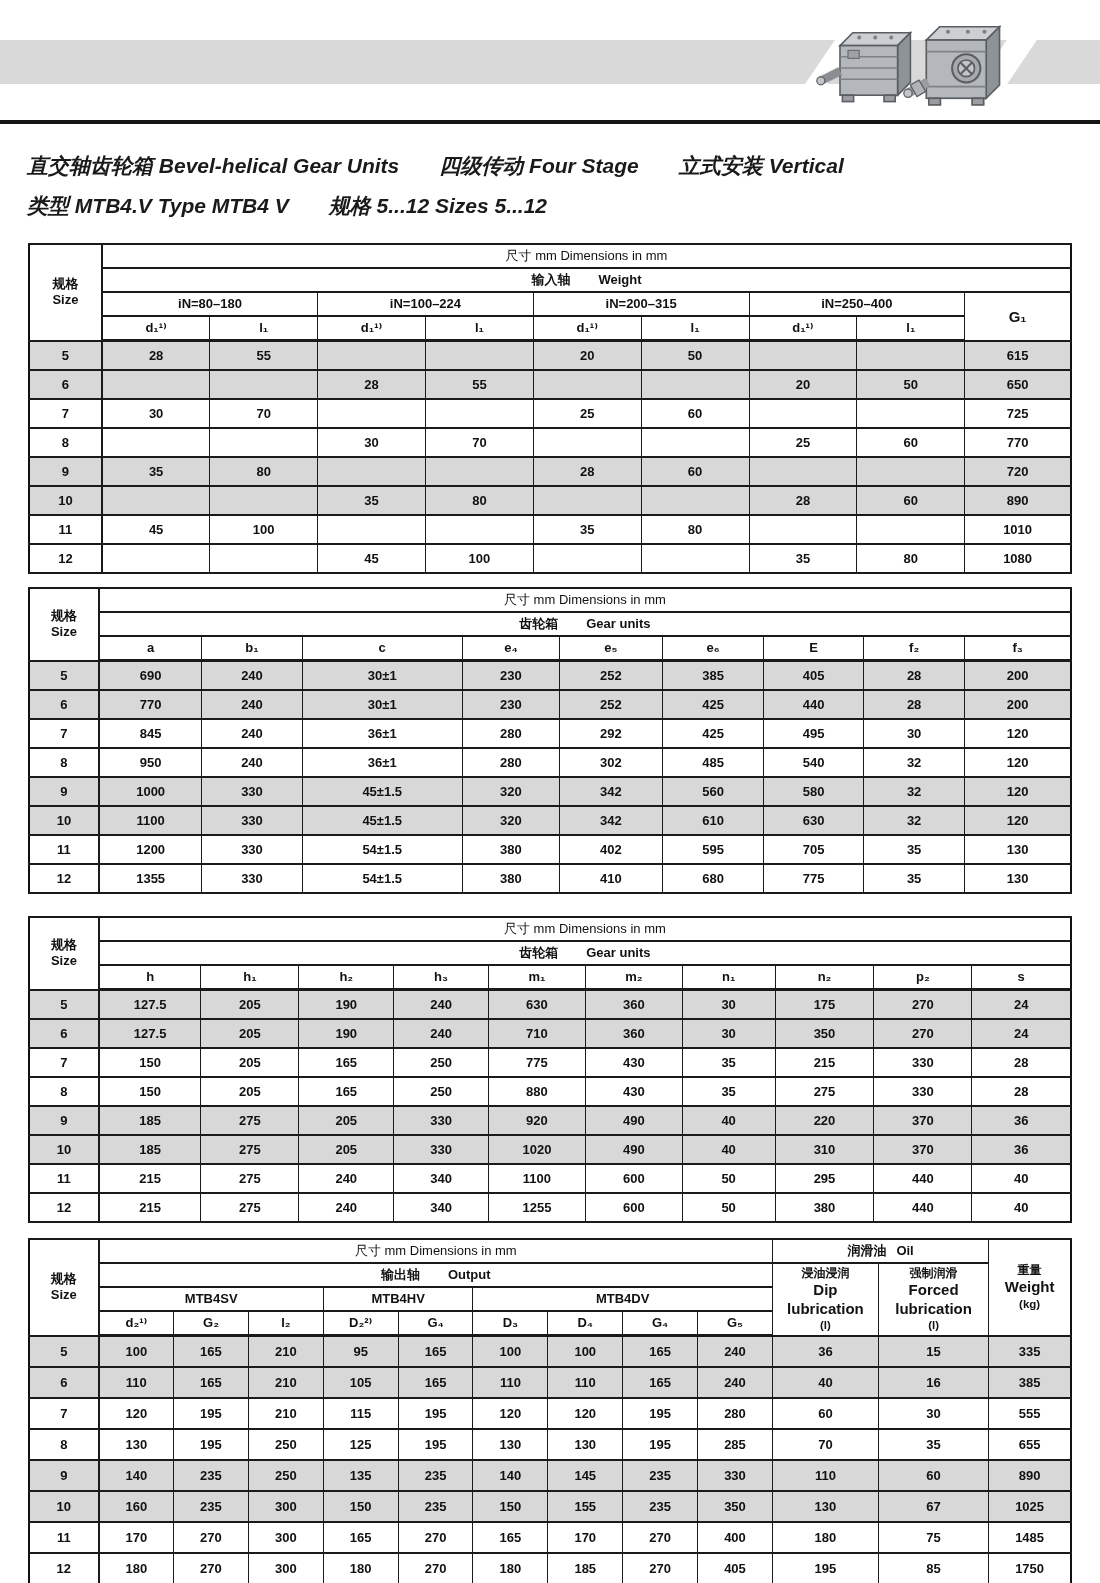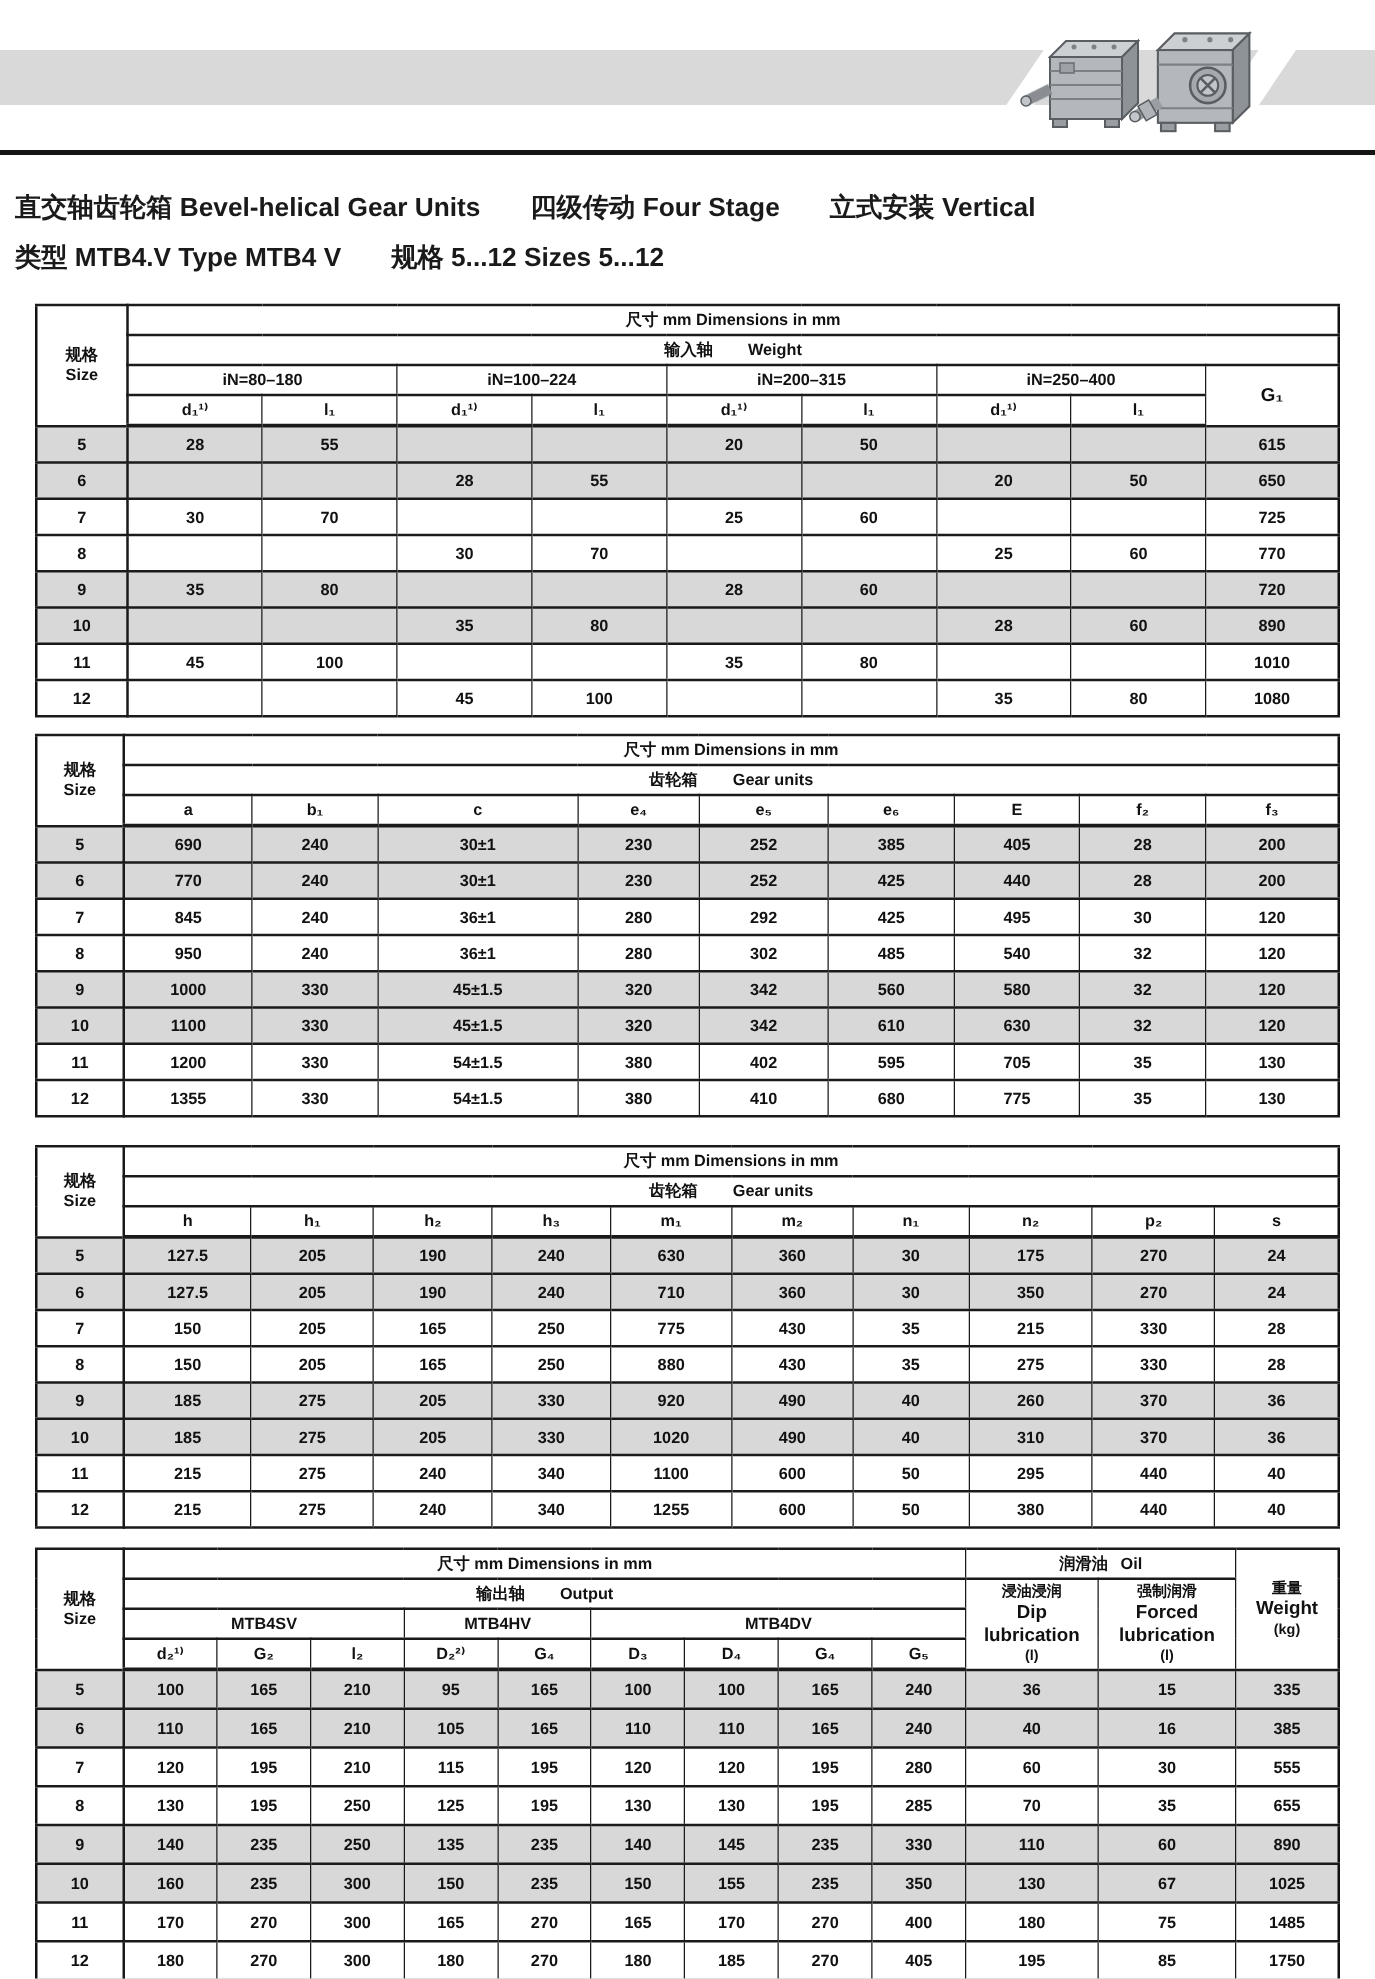"直交轴齿轮箱 Bevel-helical Gear Units" .subtitles { font-style: none -> italic; left: 12px -> 27px }
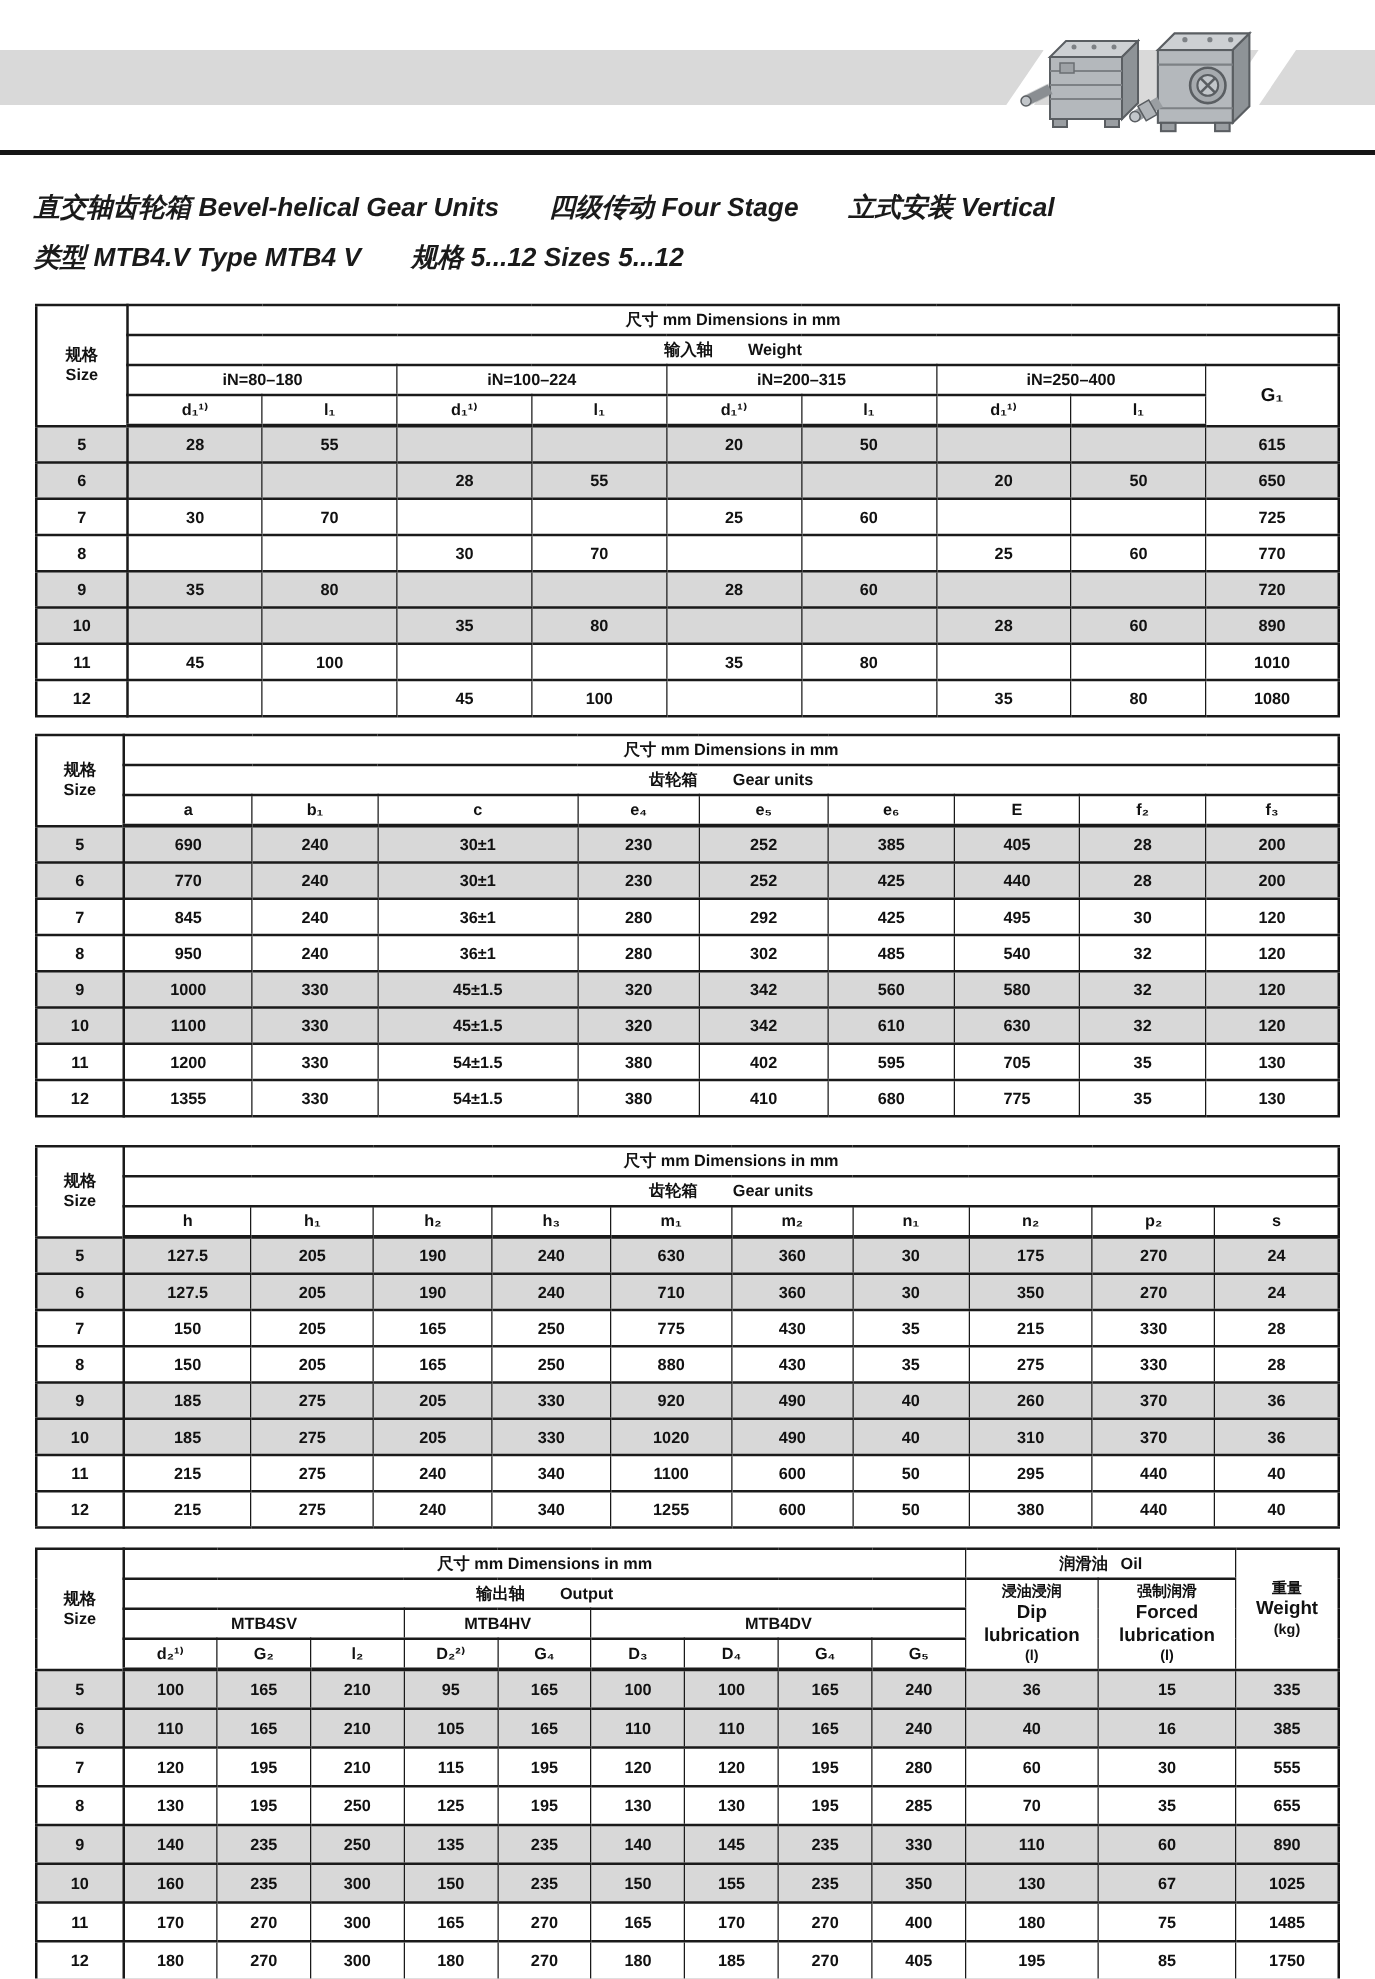"尺寸 mm Dimensions in mm" .dim-title { font-weight: bold -> normal }
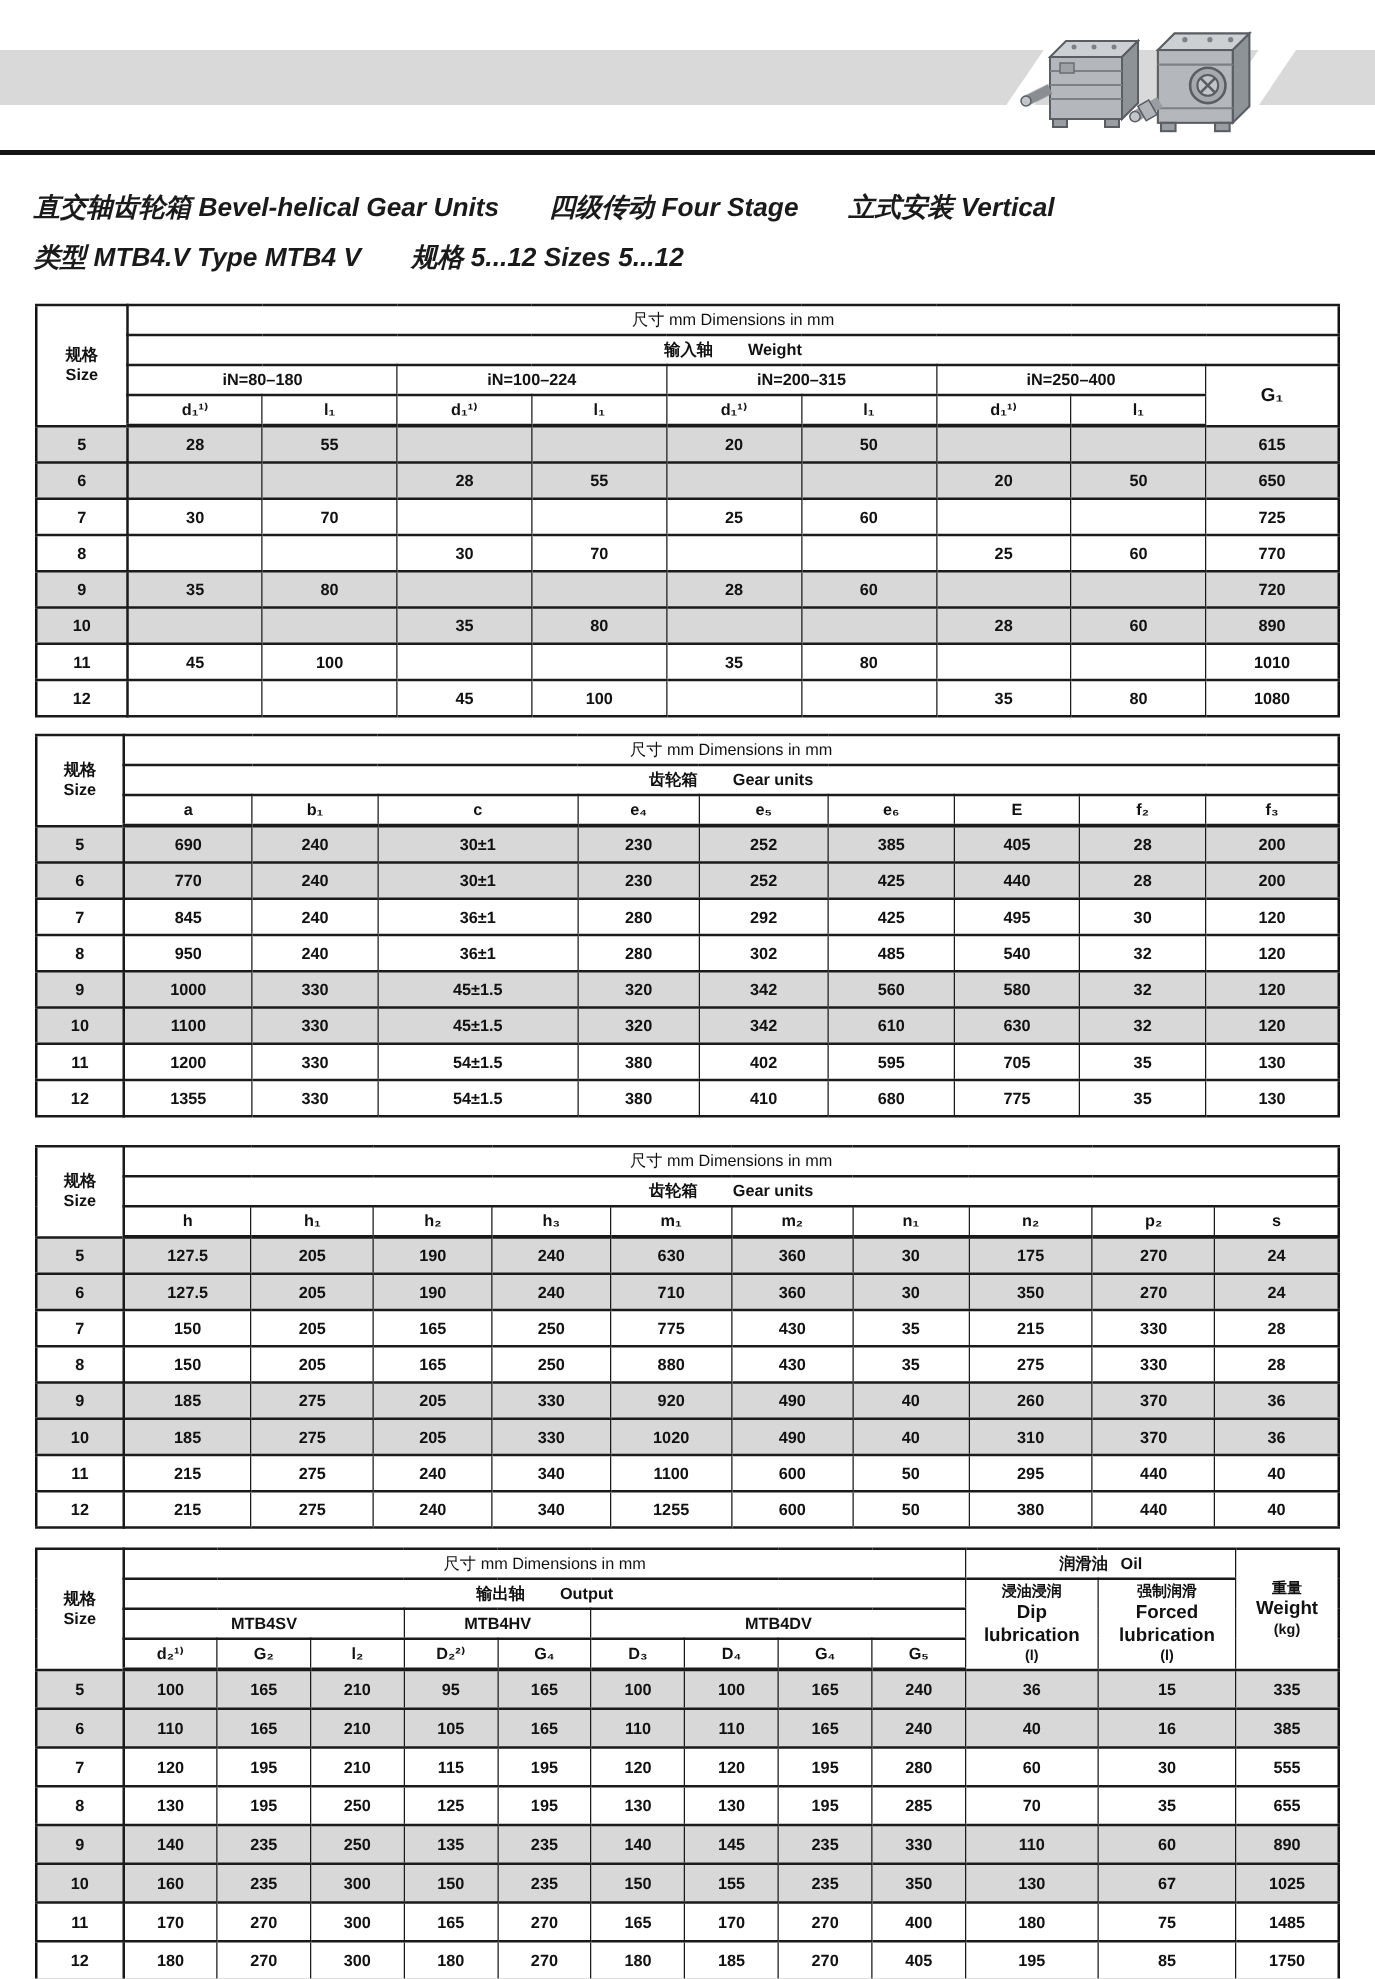"260" td { text: 260 -> 220 }
